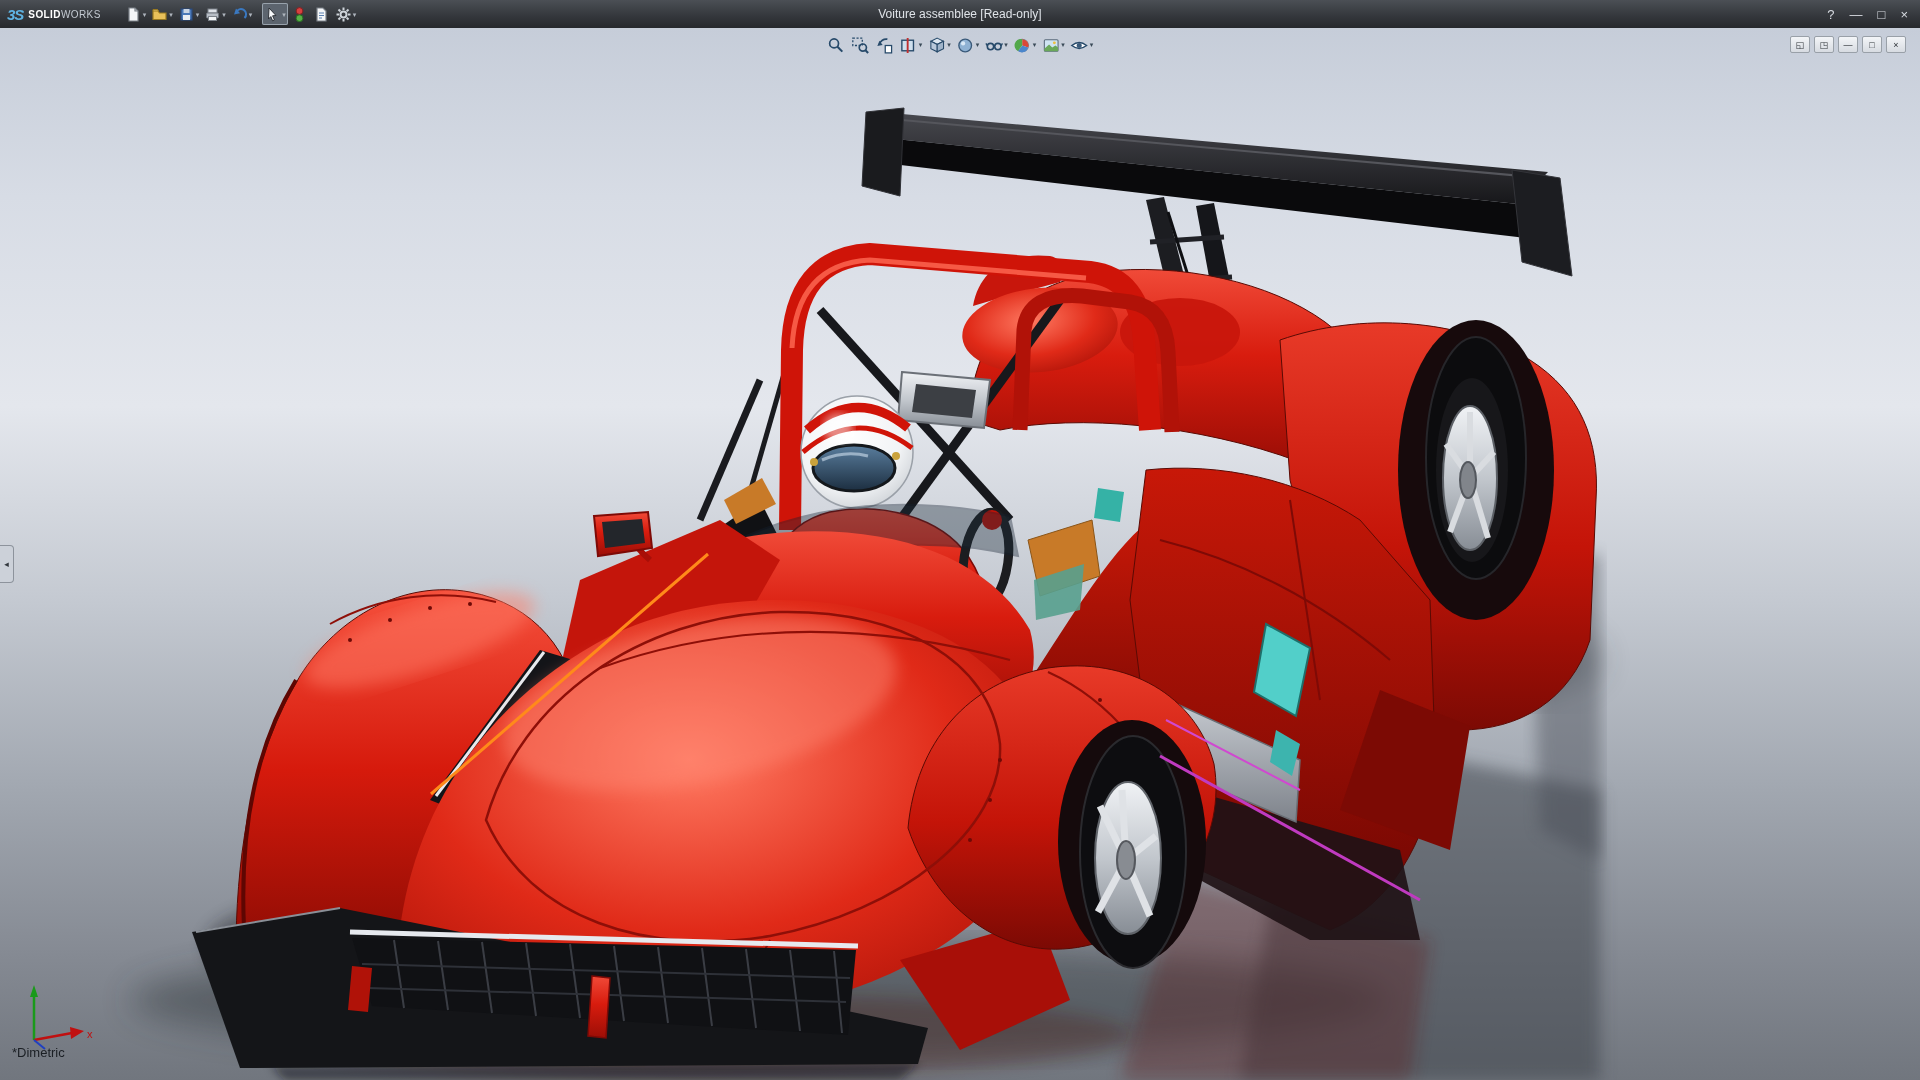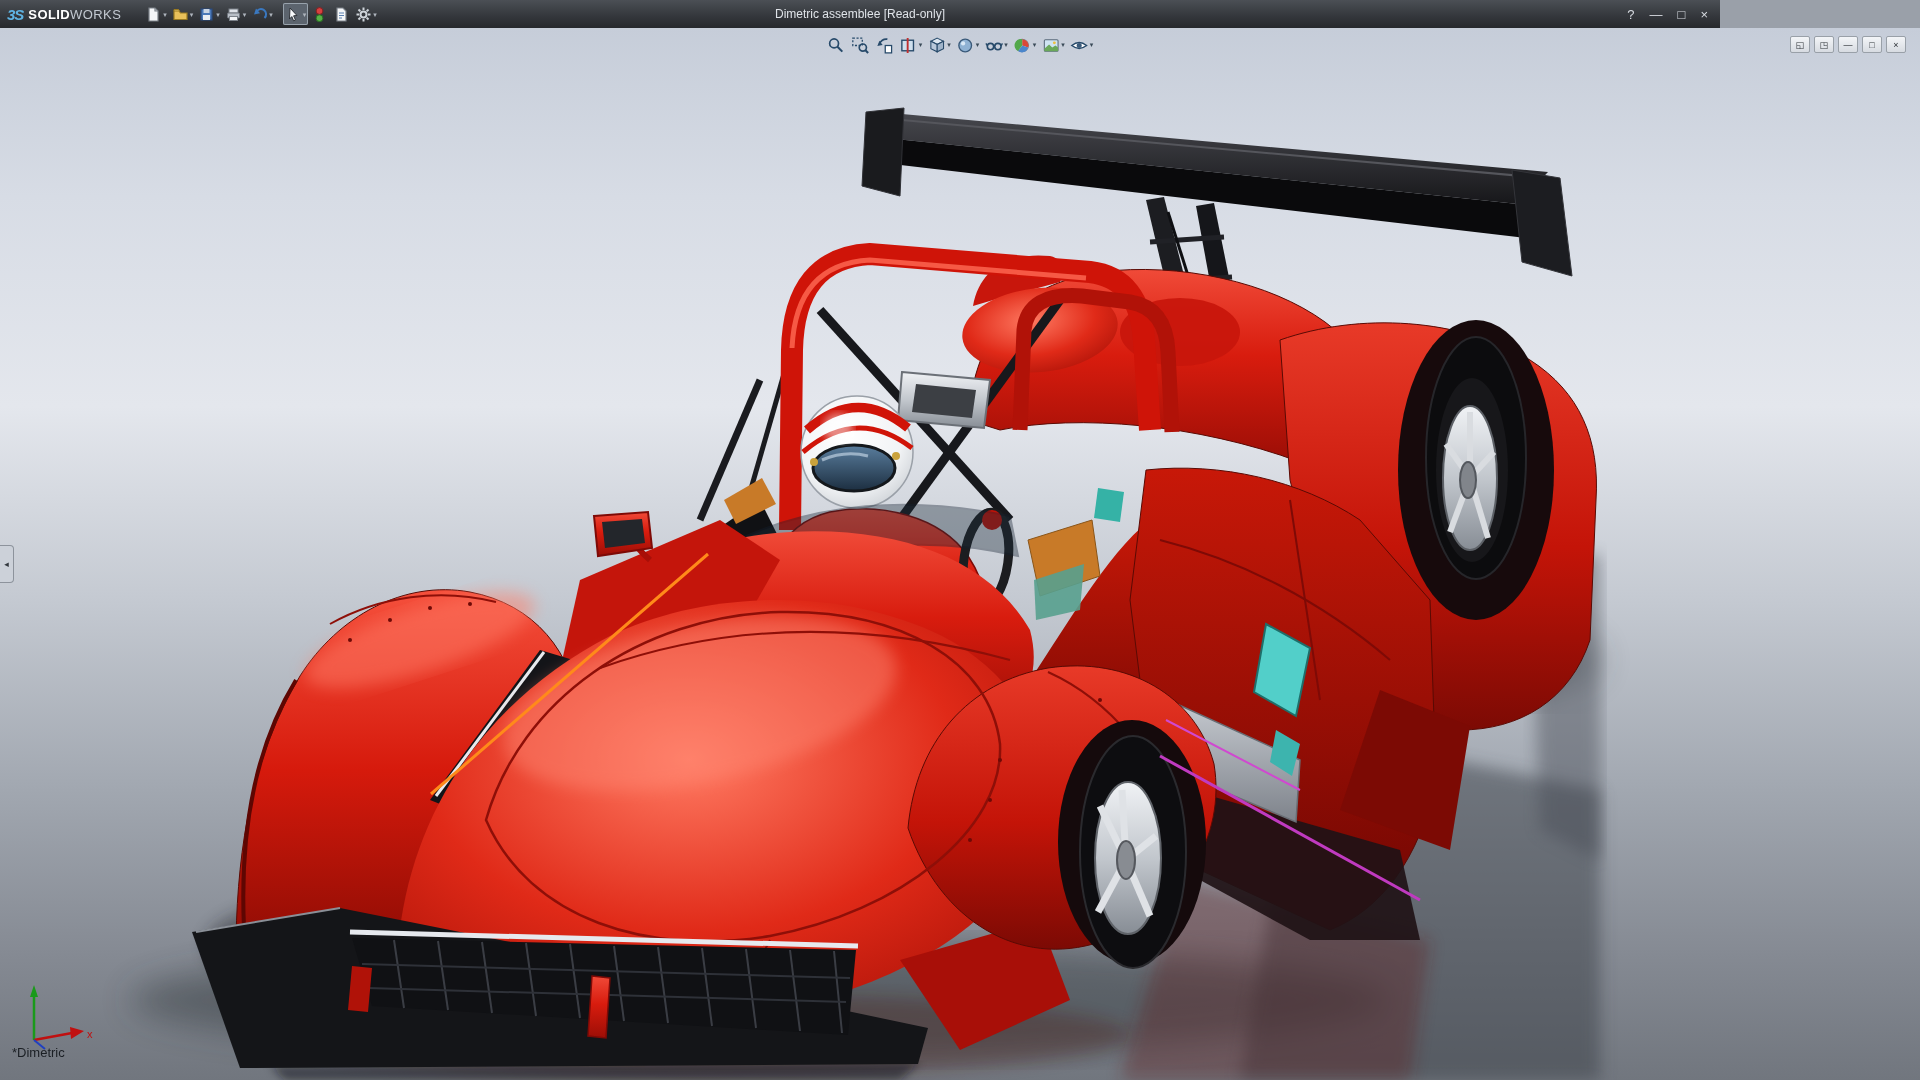"3S" .titlebar { width: 1720px -> 1920px }
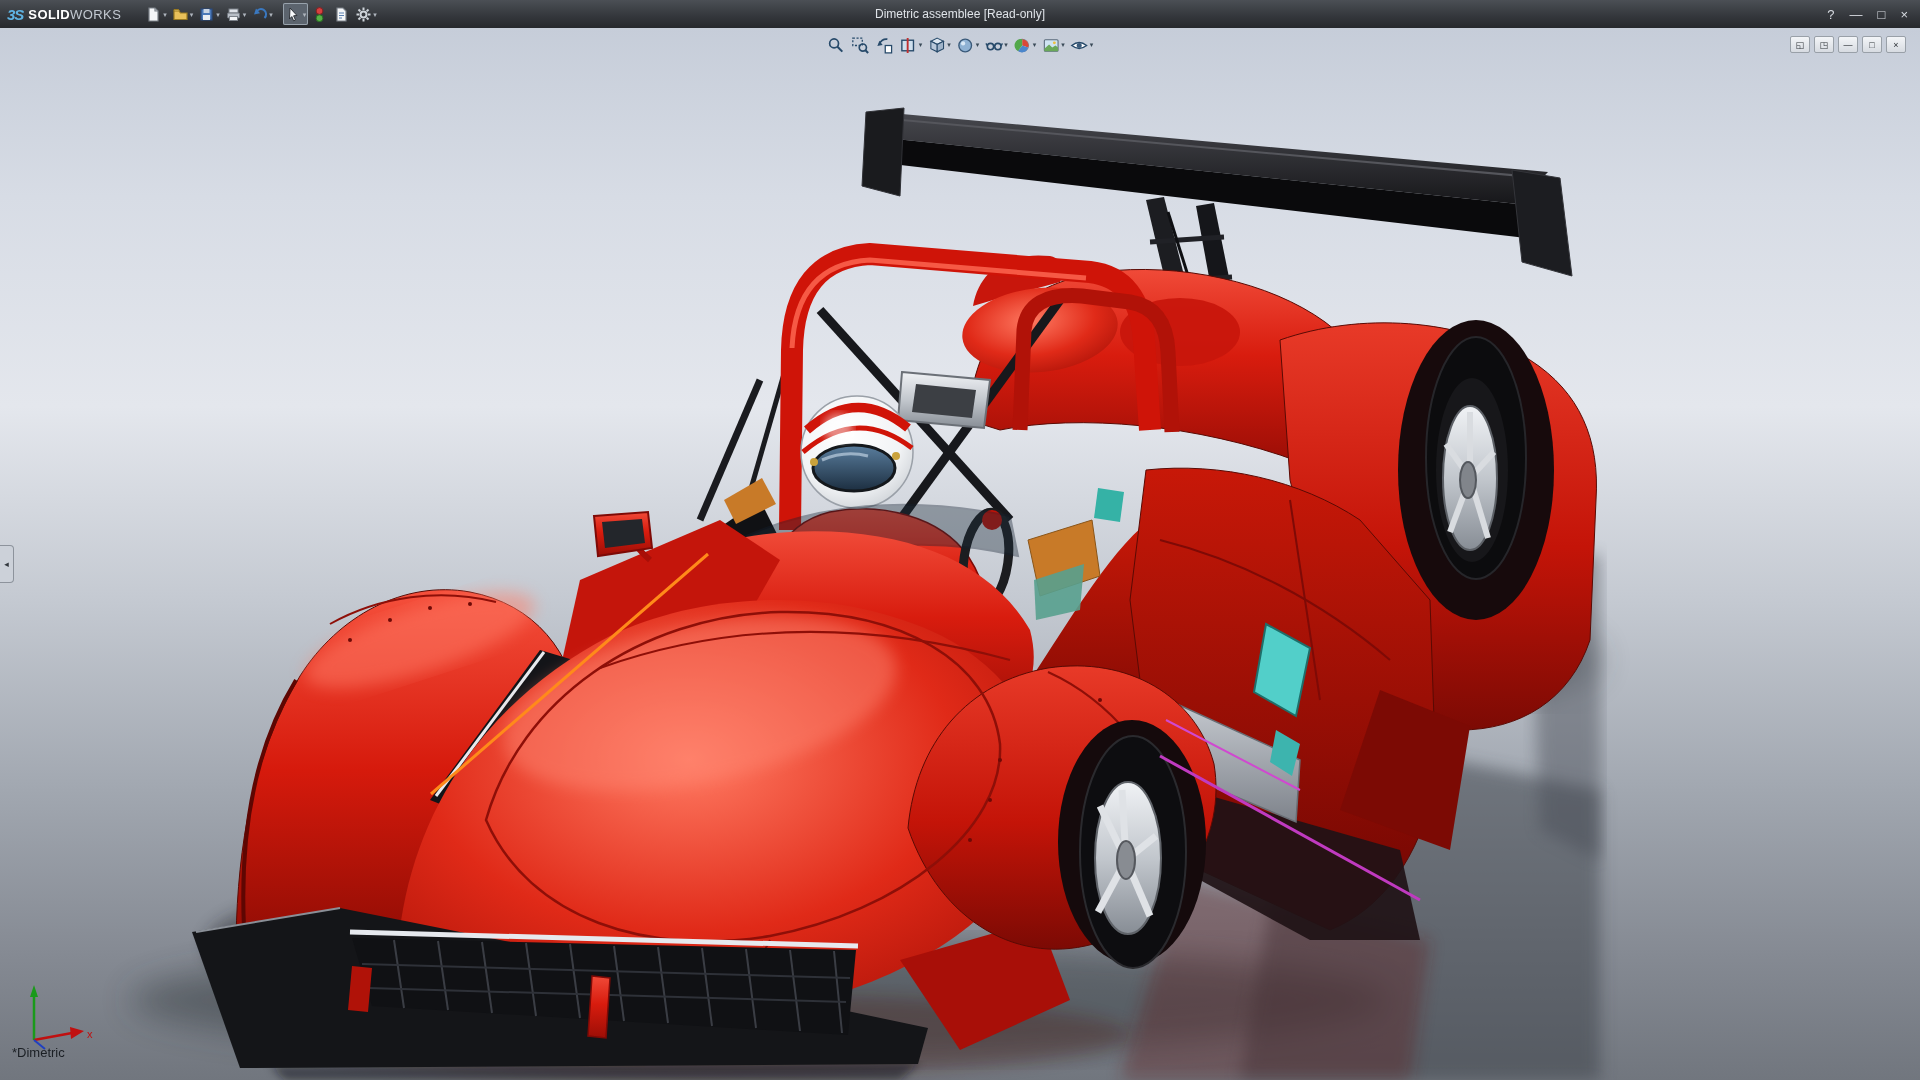"SOLIDWORKS" .brand { font-size: 13px -> 10px }
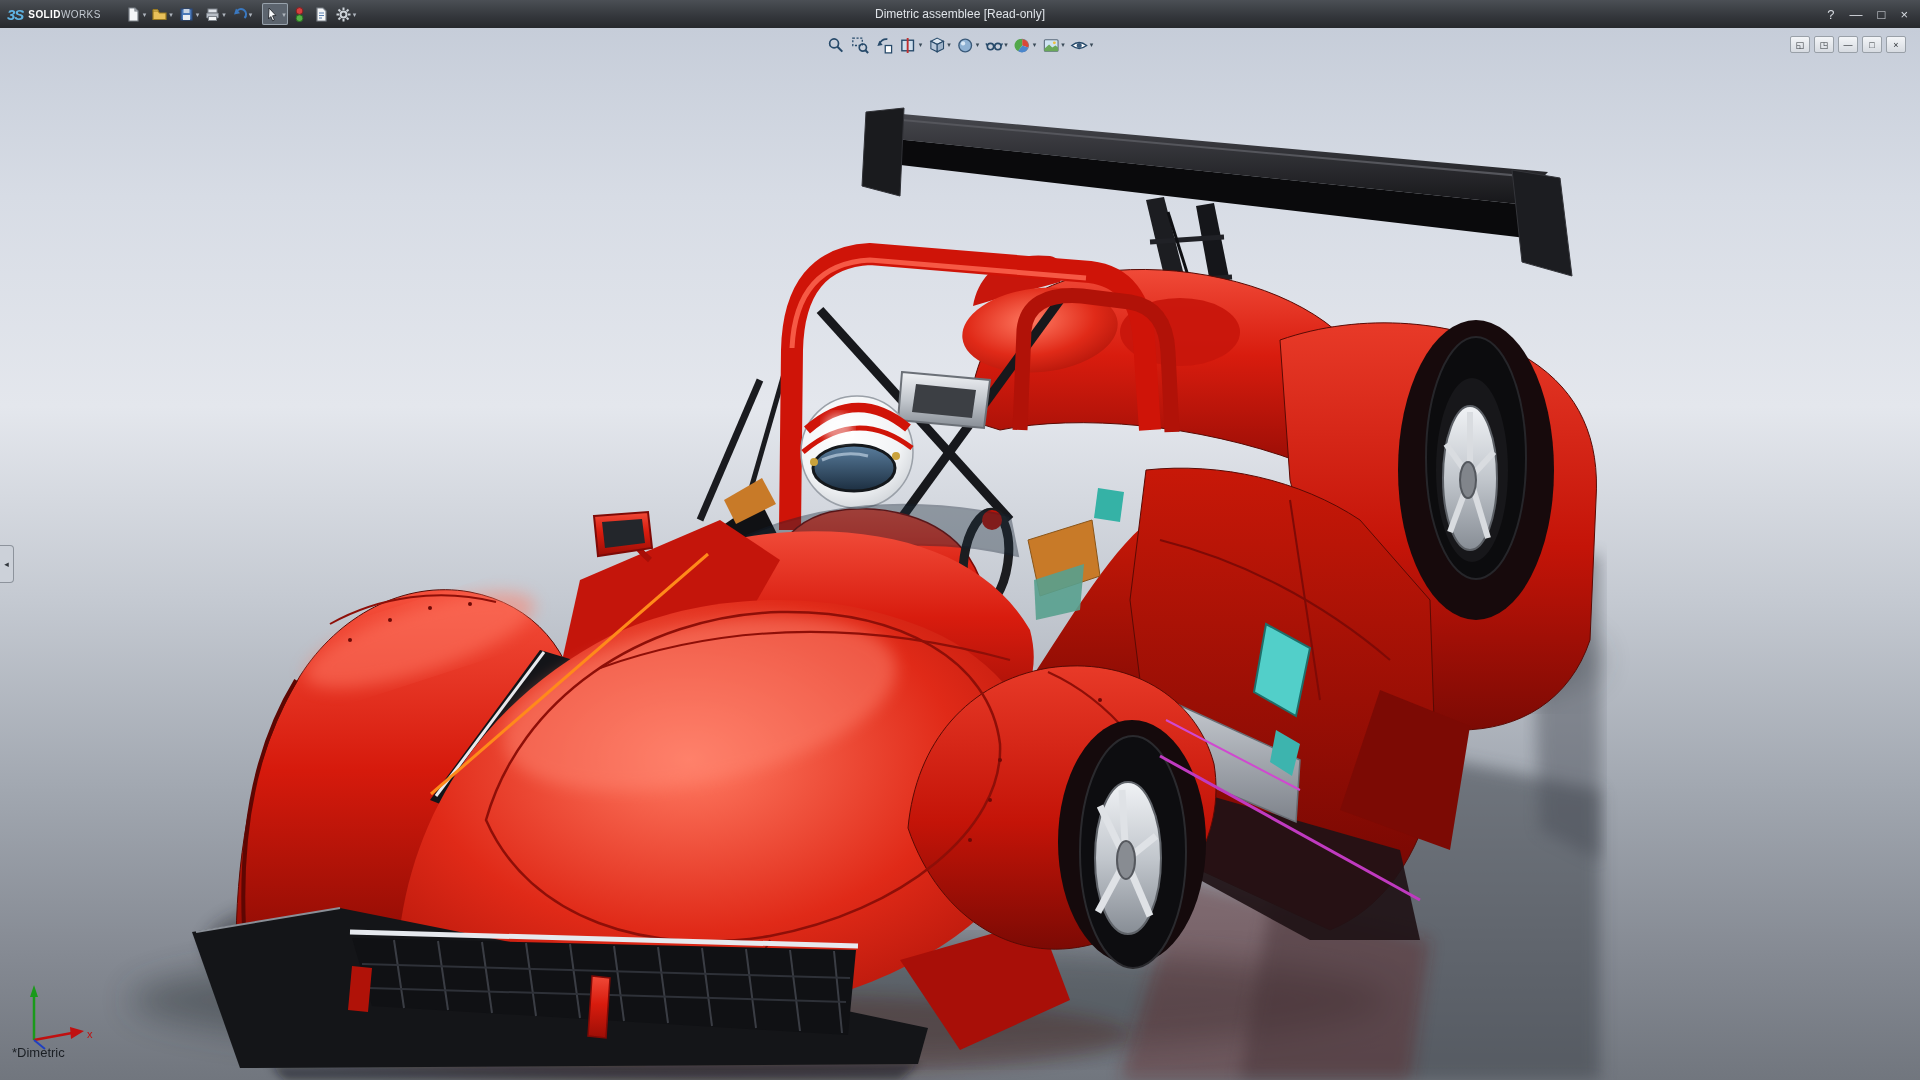"Dimetric assemblee [Read-only]" div.win-title { text: Dimetric -> Voiture }
